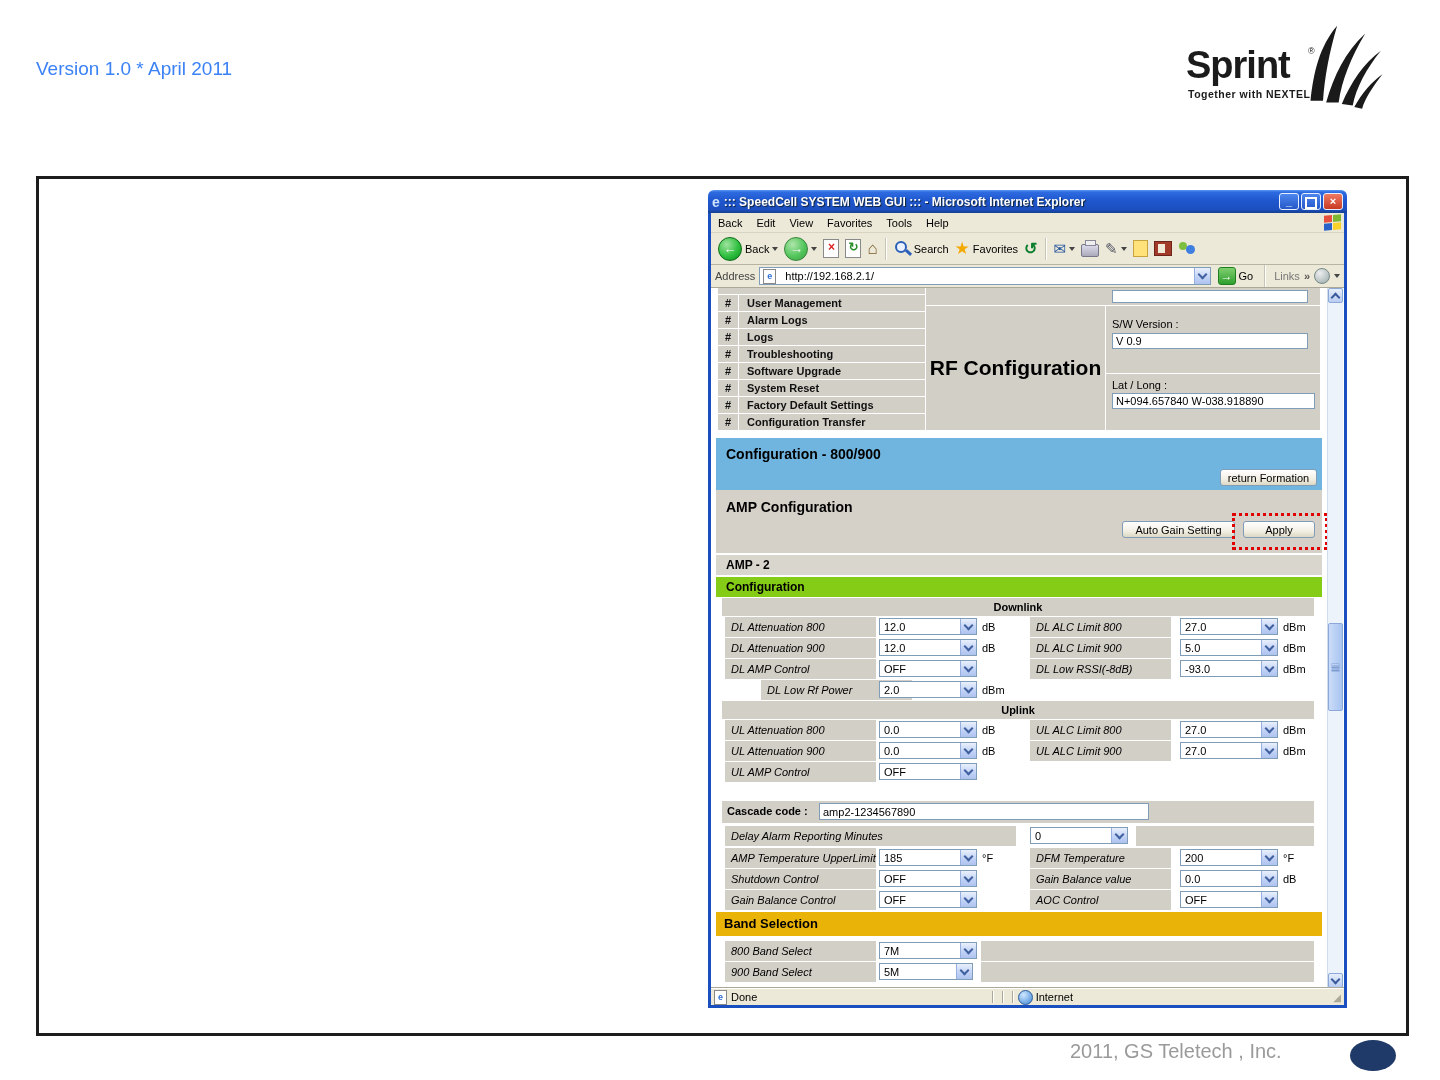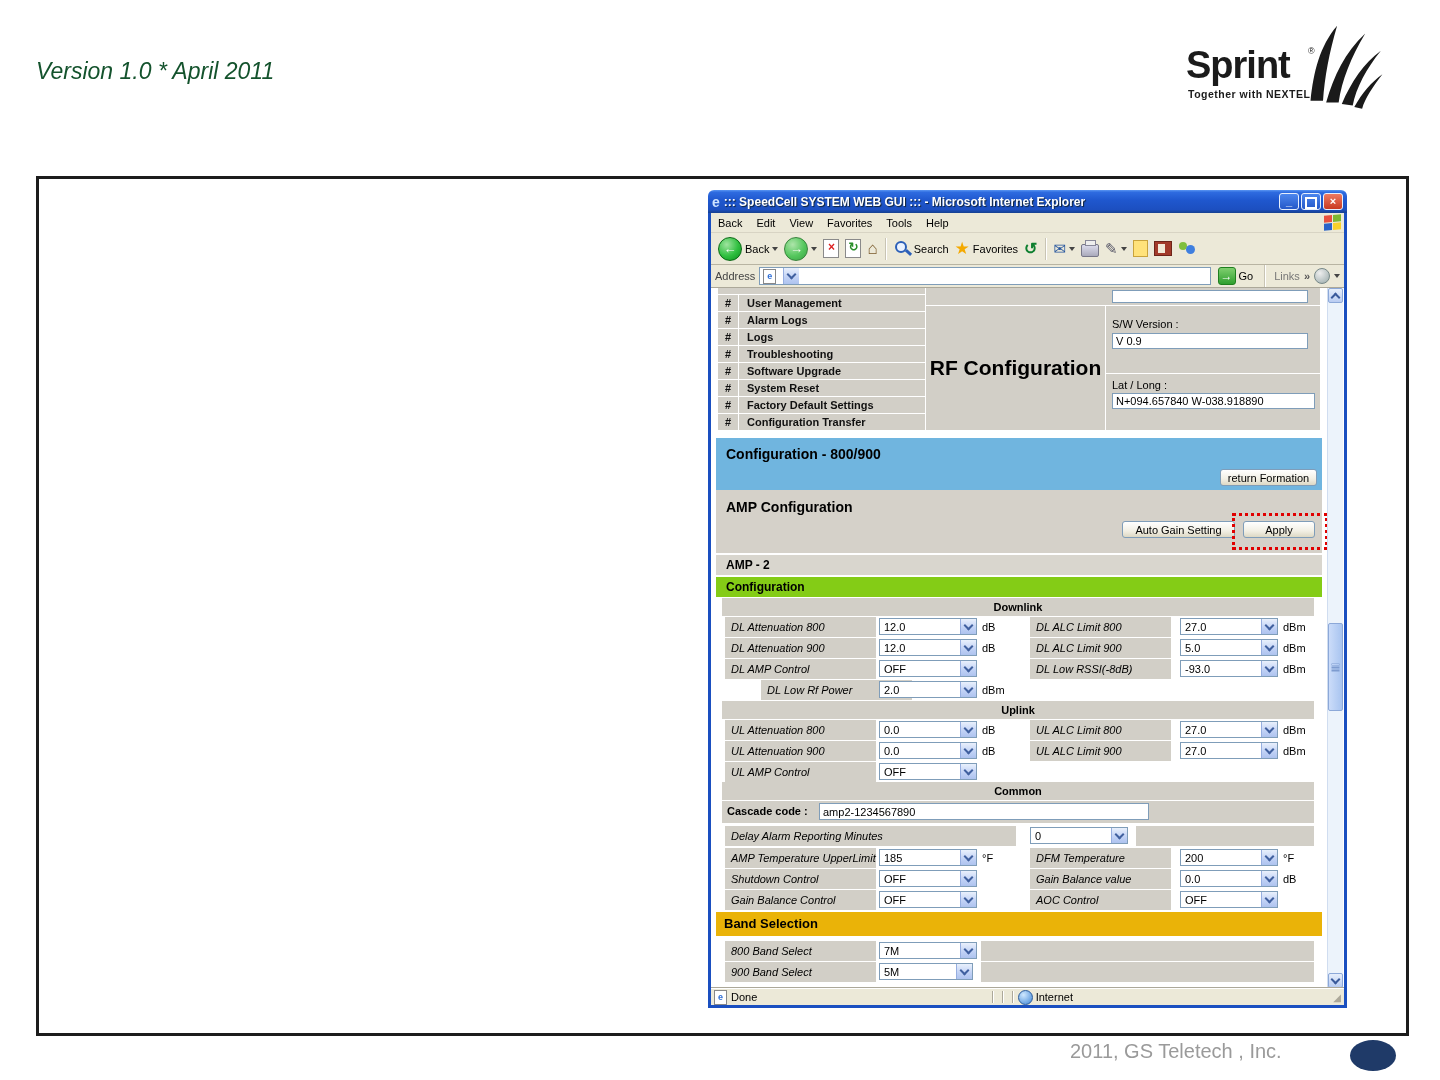"Version 1.0 * April 2011" #version-label { color: #14532d -> #3b82f6; font-size: 23px -> 19px; font-style: italic -> none }
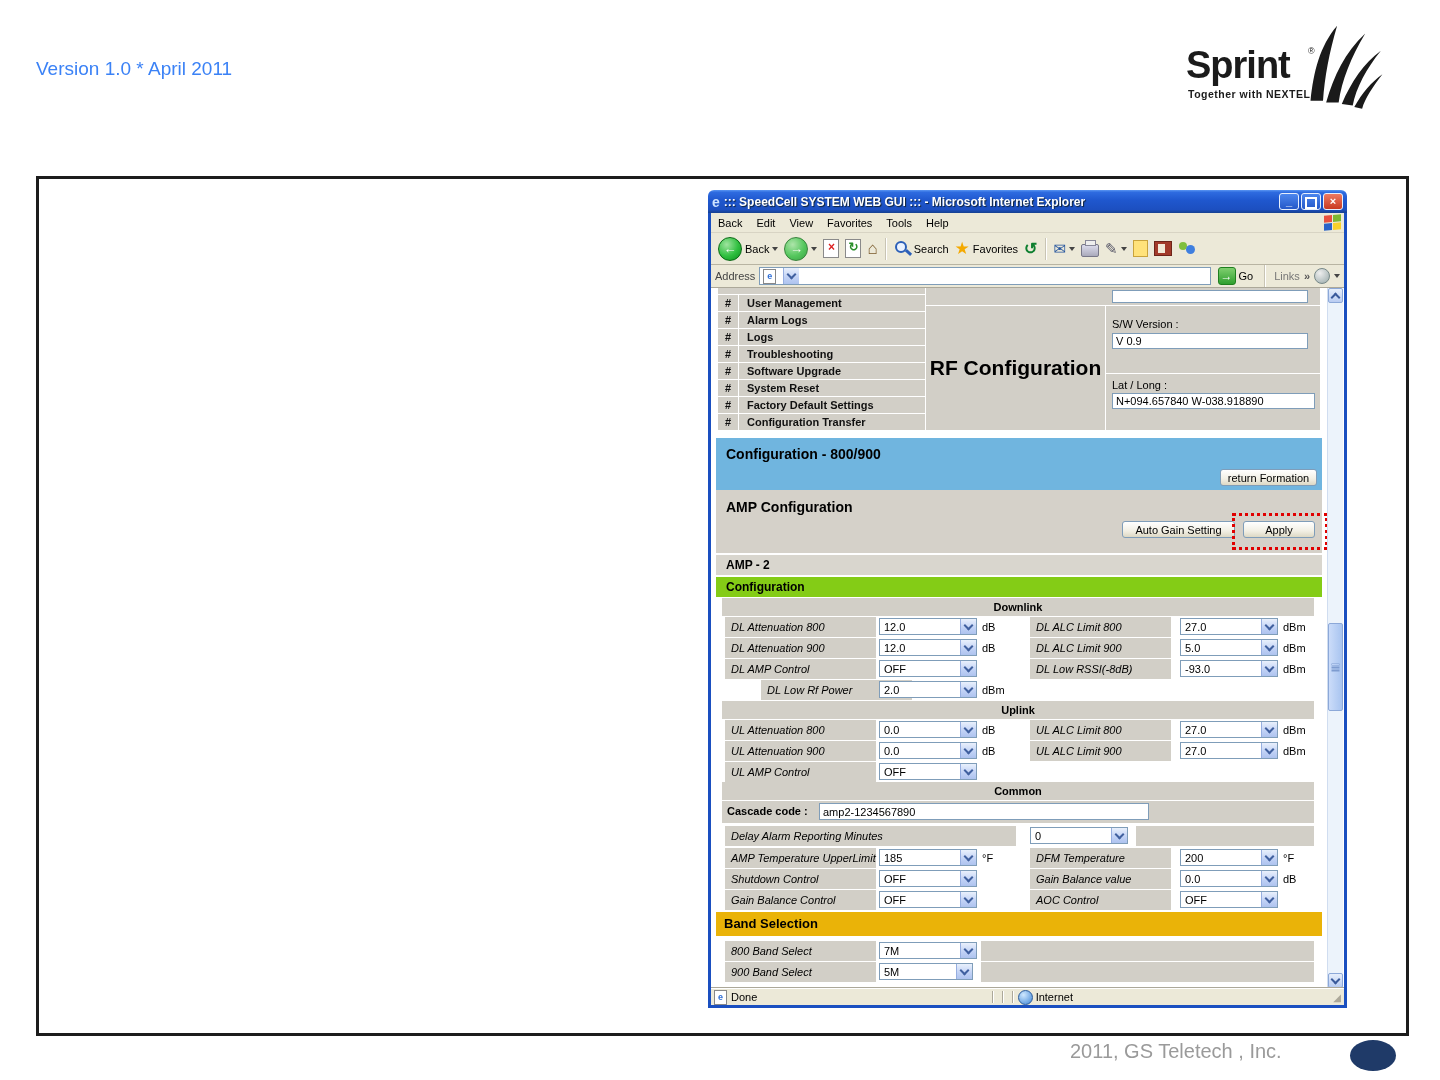"http://192.168.2.1/" input { html: none -> <input> }
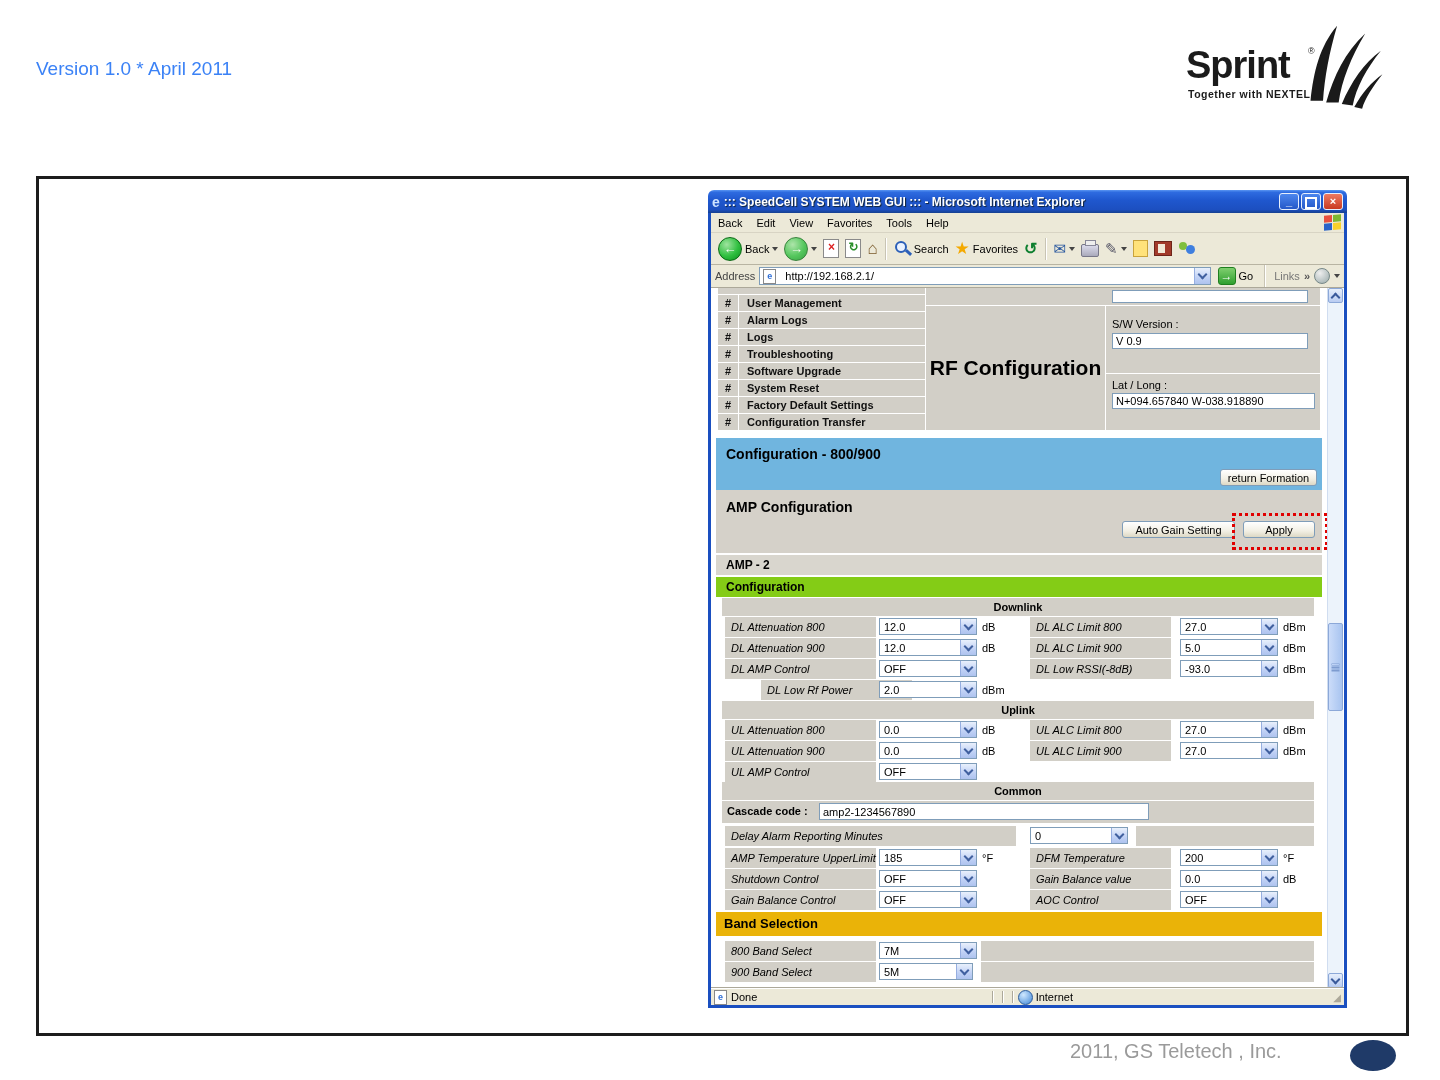"Common" div.hdrband { html: <div>Common</div> -> none }
